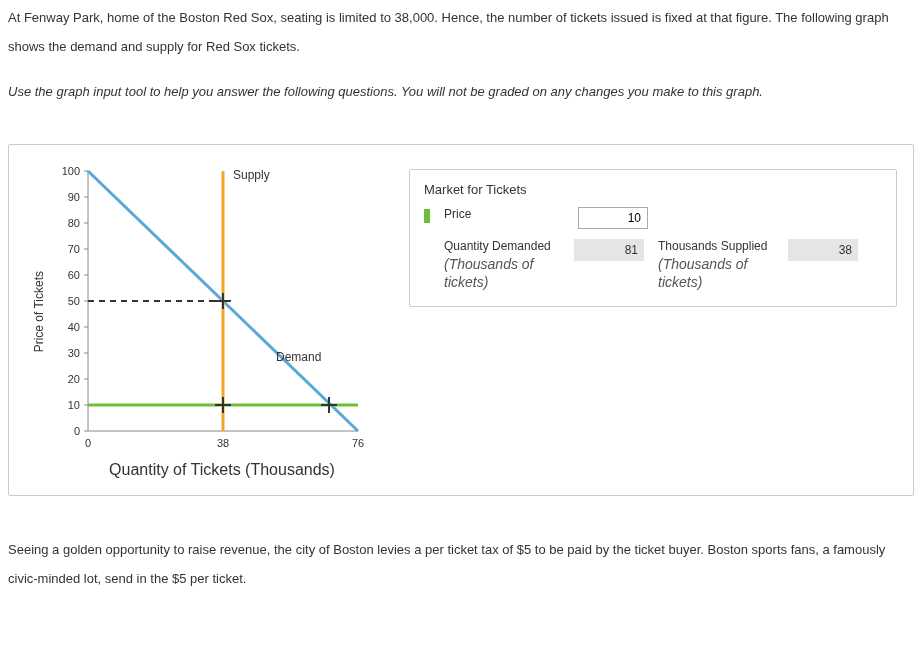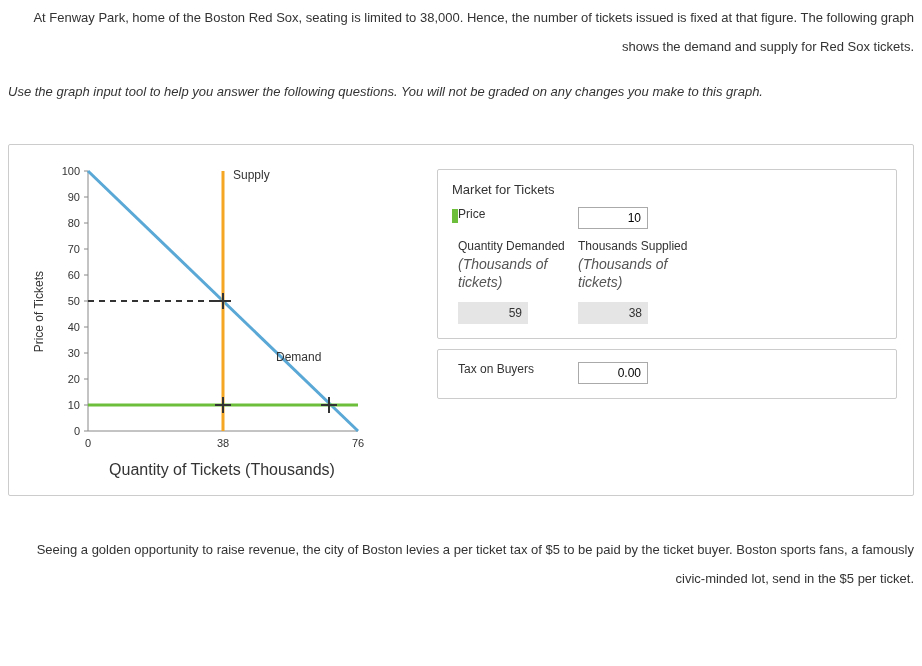"At Fenway Park, home of" .paragraph { text-align: right -> none }
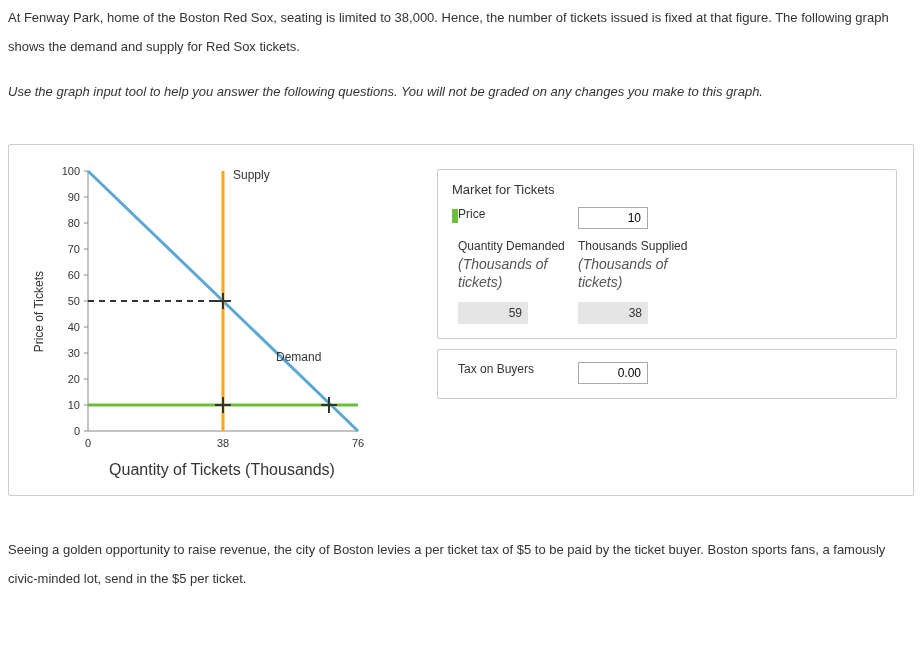"Market for Tickets" .groupbox { margin-left: 28px -> none }
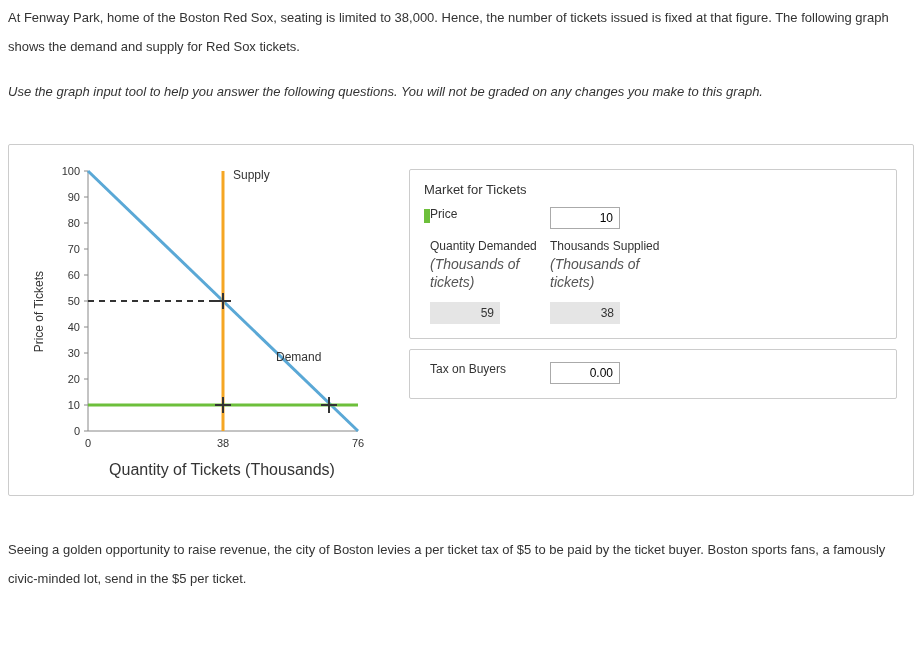"Price" .row { gap: none -> 14px }
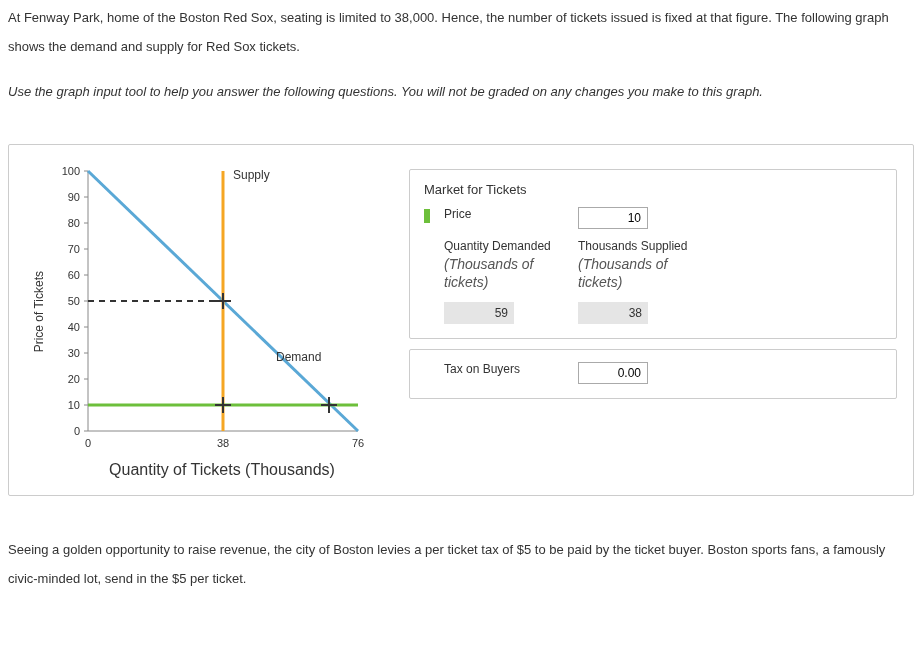"Quantity Demanded" .pair { flex-direction: column -> none }
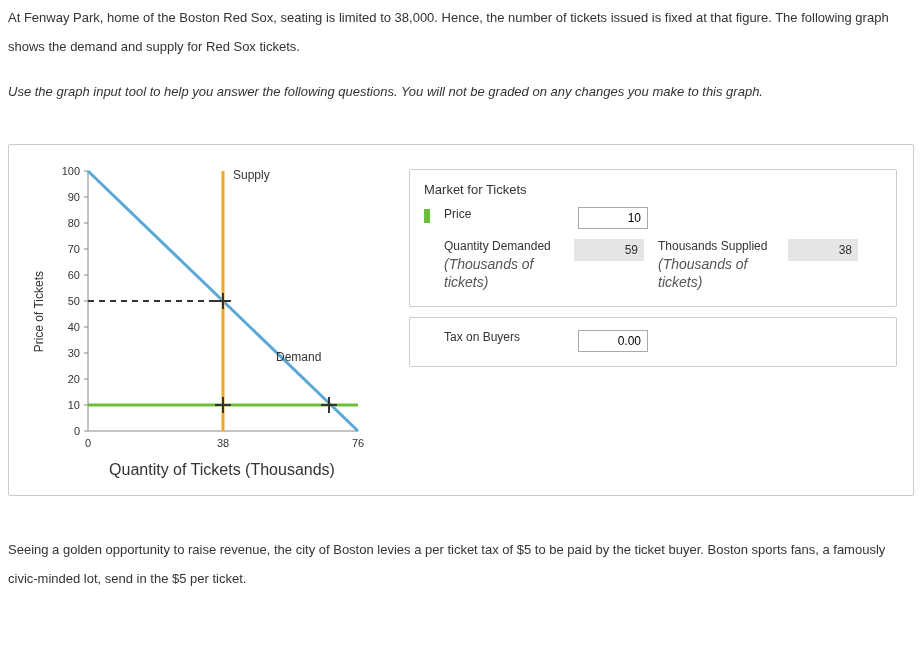"59" div.val-static { text: 59 -> 81 }
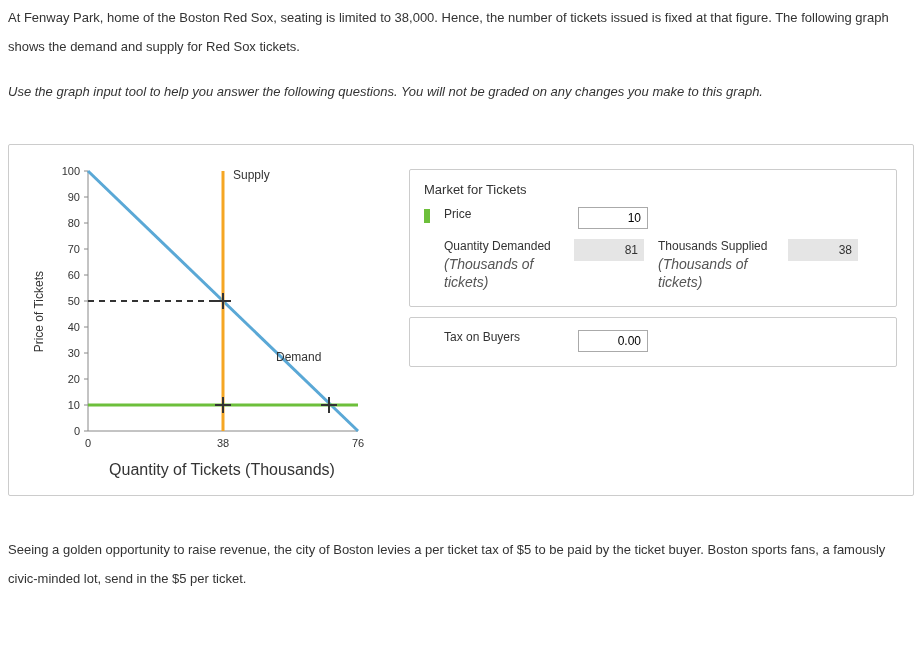"Tax on Buyers" div.groupbox { html: <div> <div> <span></span> <div>Tax on Buyers</div> <input> </div> </div> -> none }
